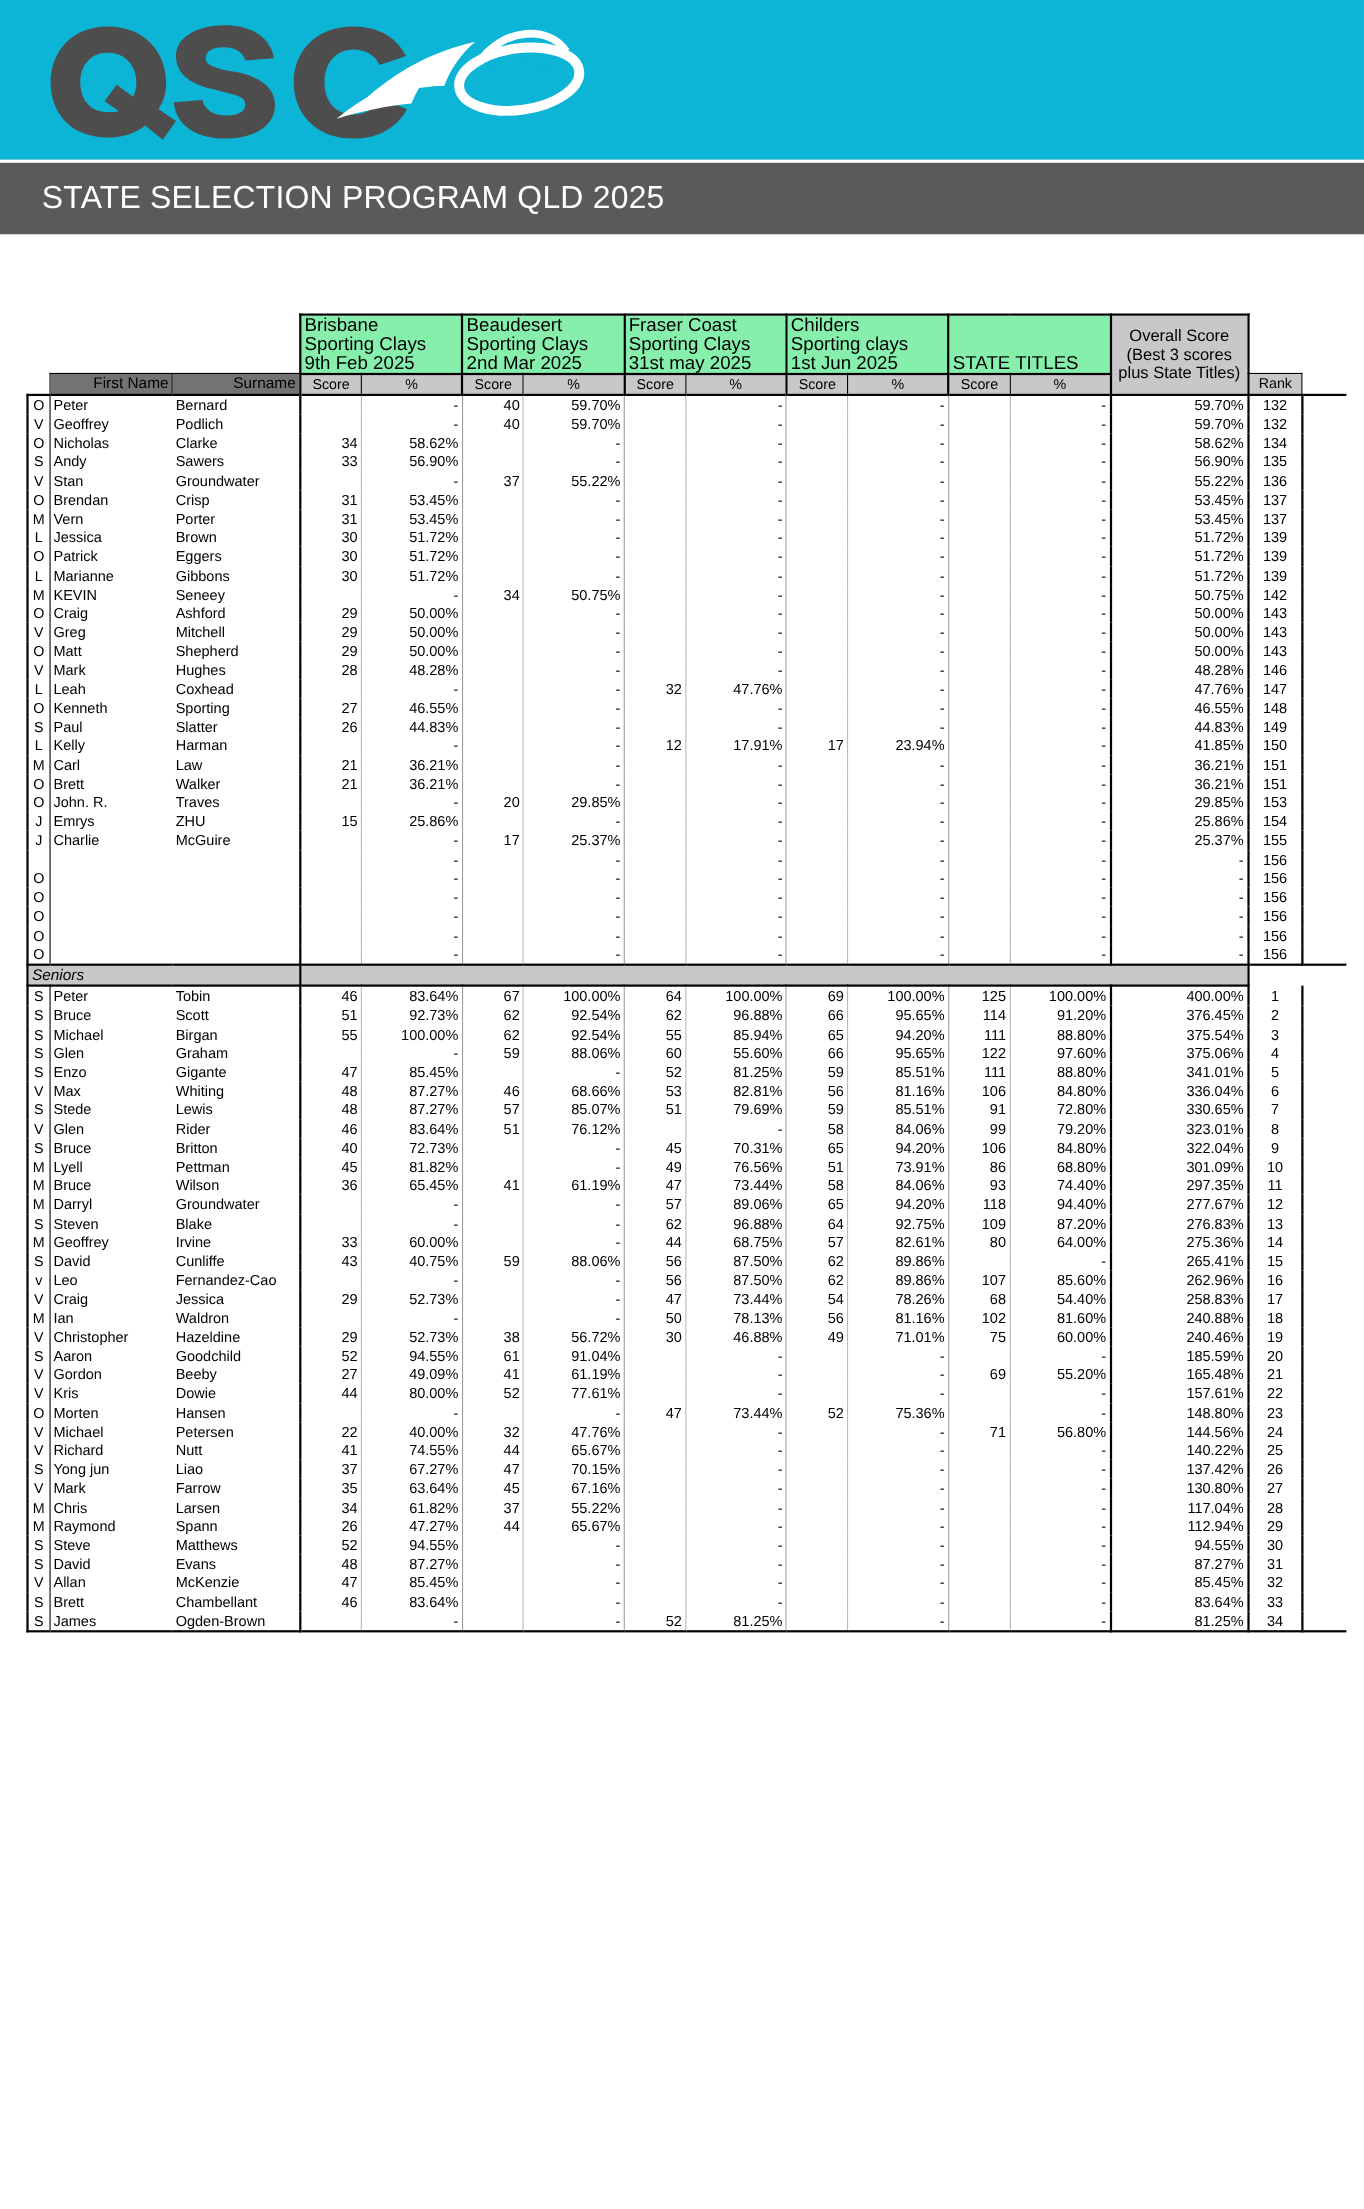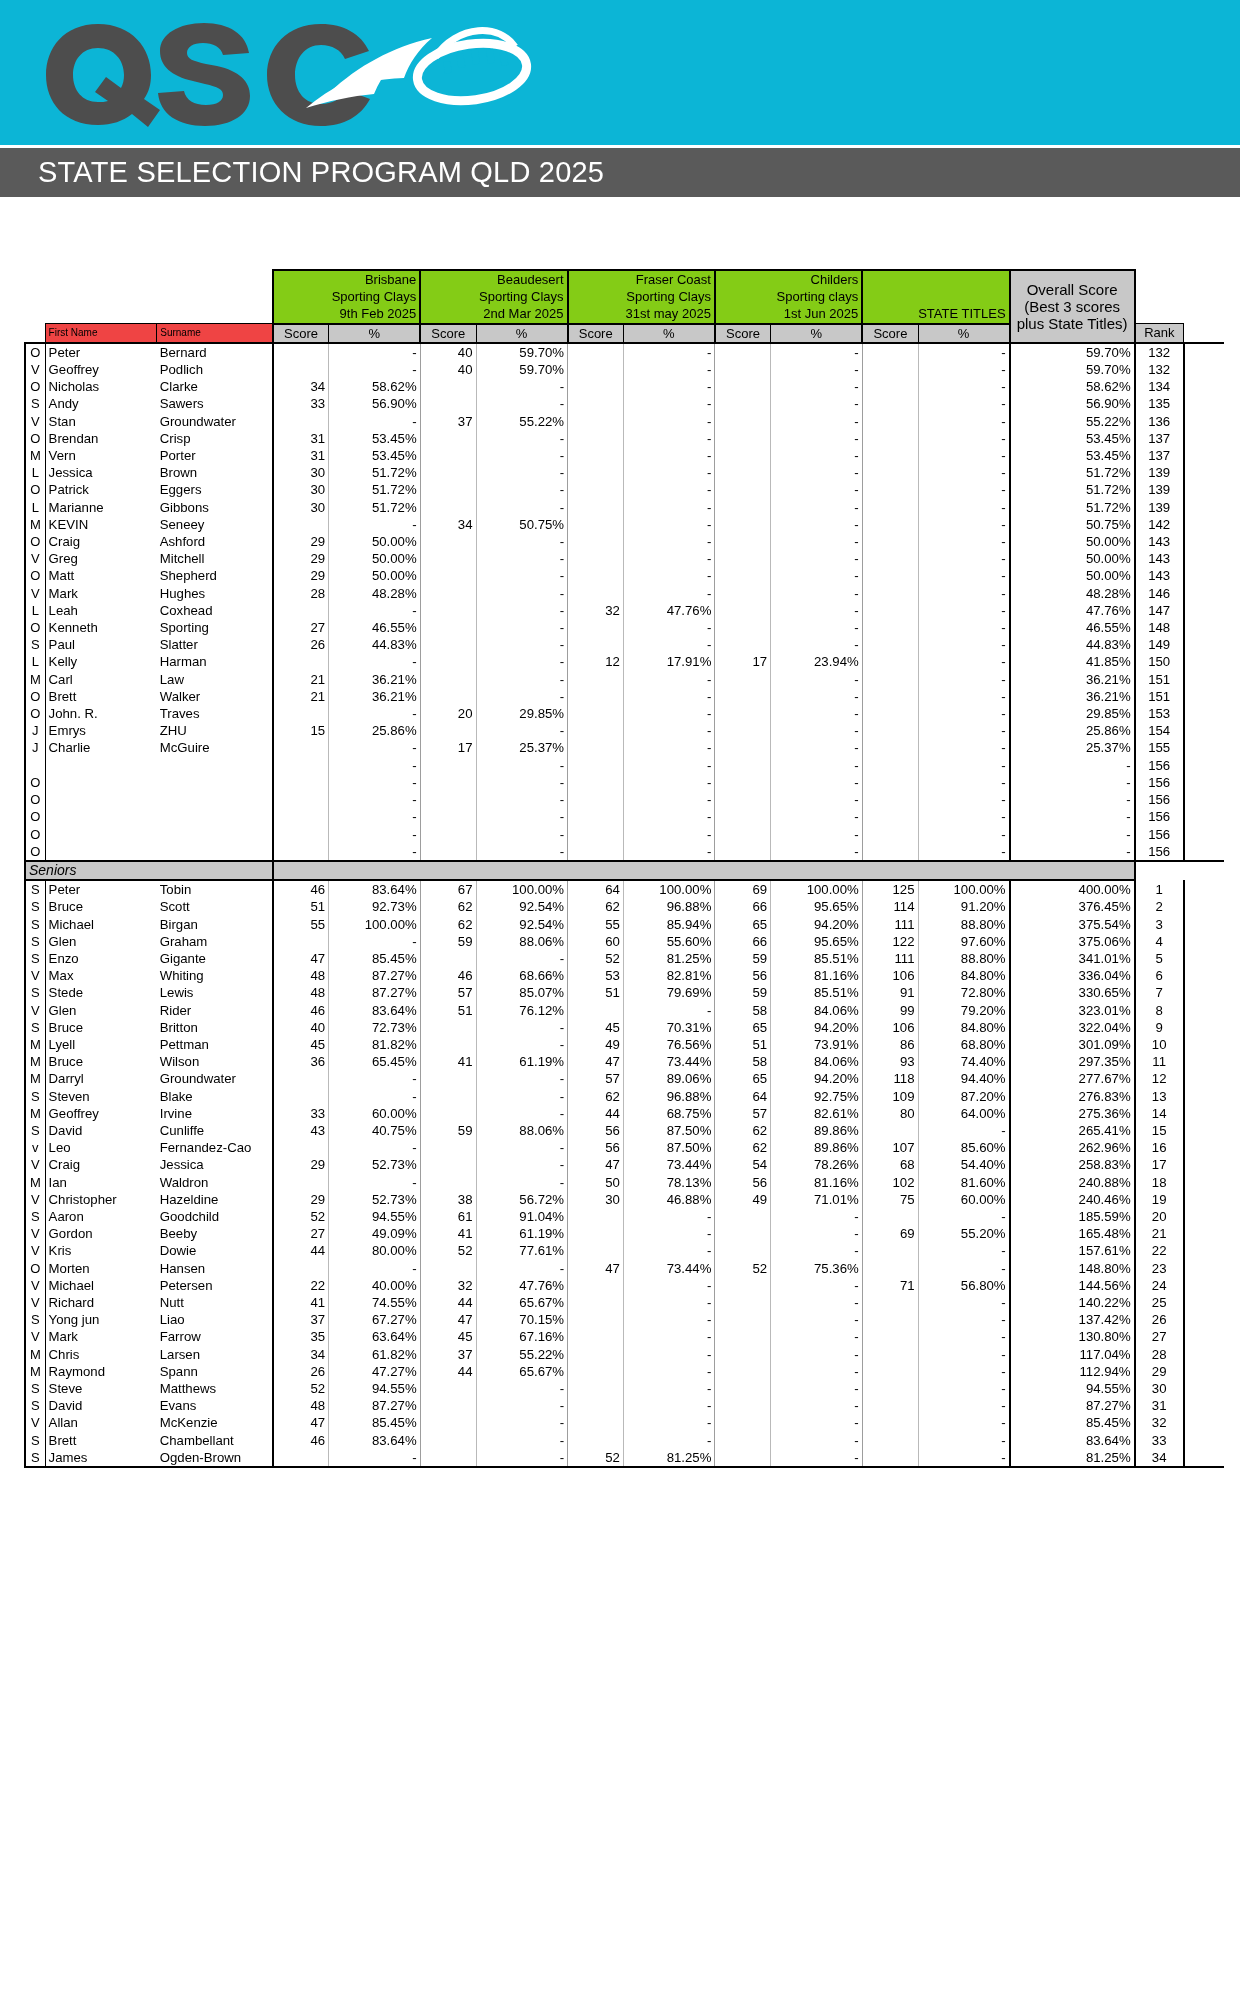"STATE SELECTION PROGRAM QLD 2025" .title-bar { height: 52px -> 68px }
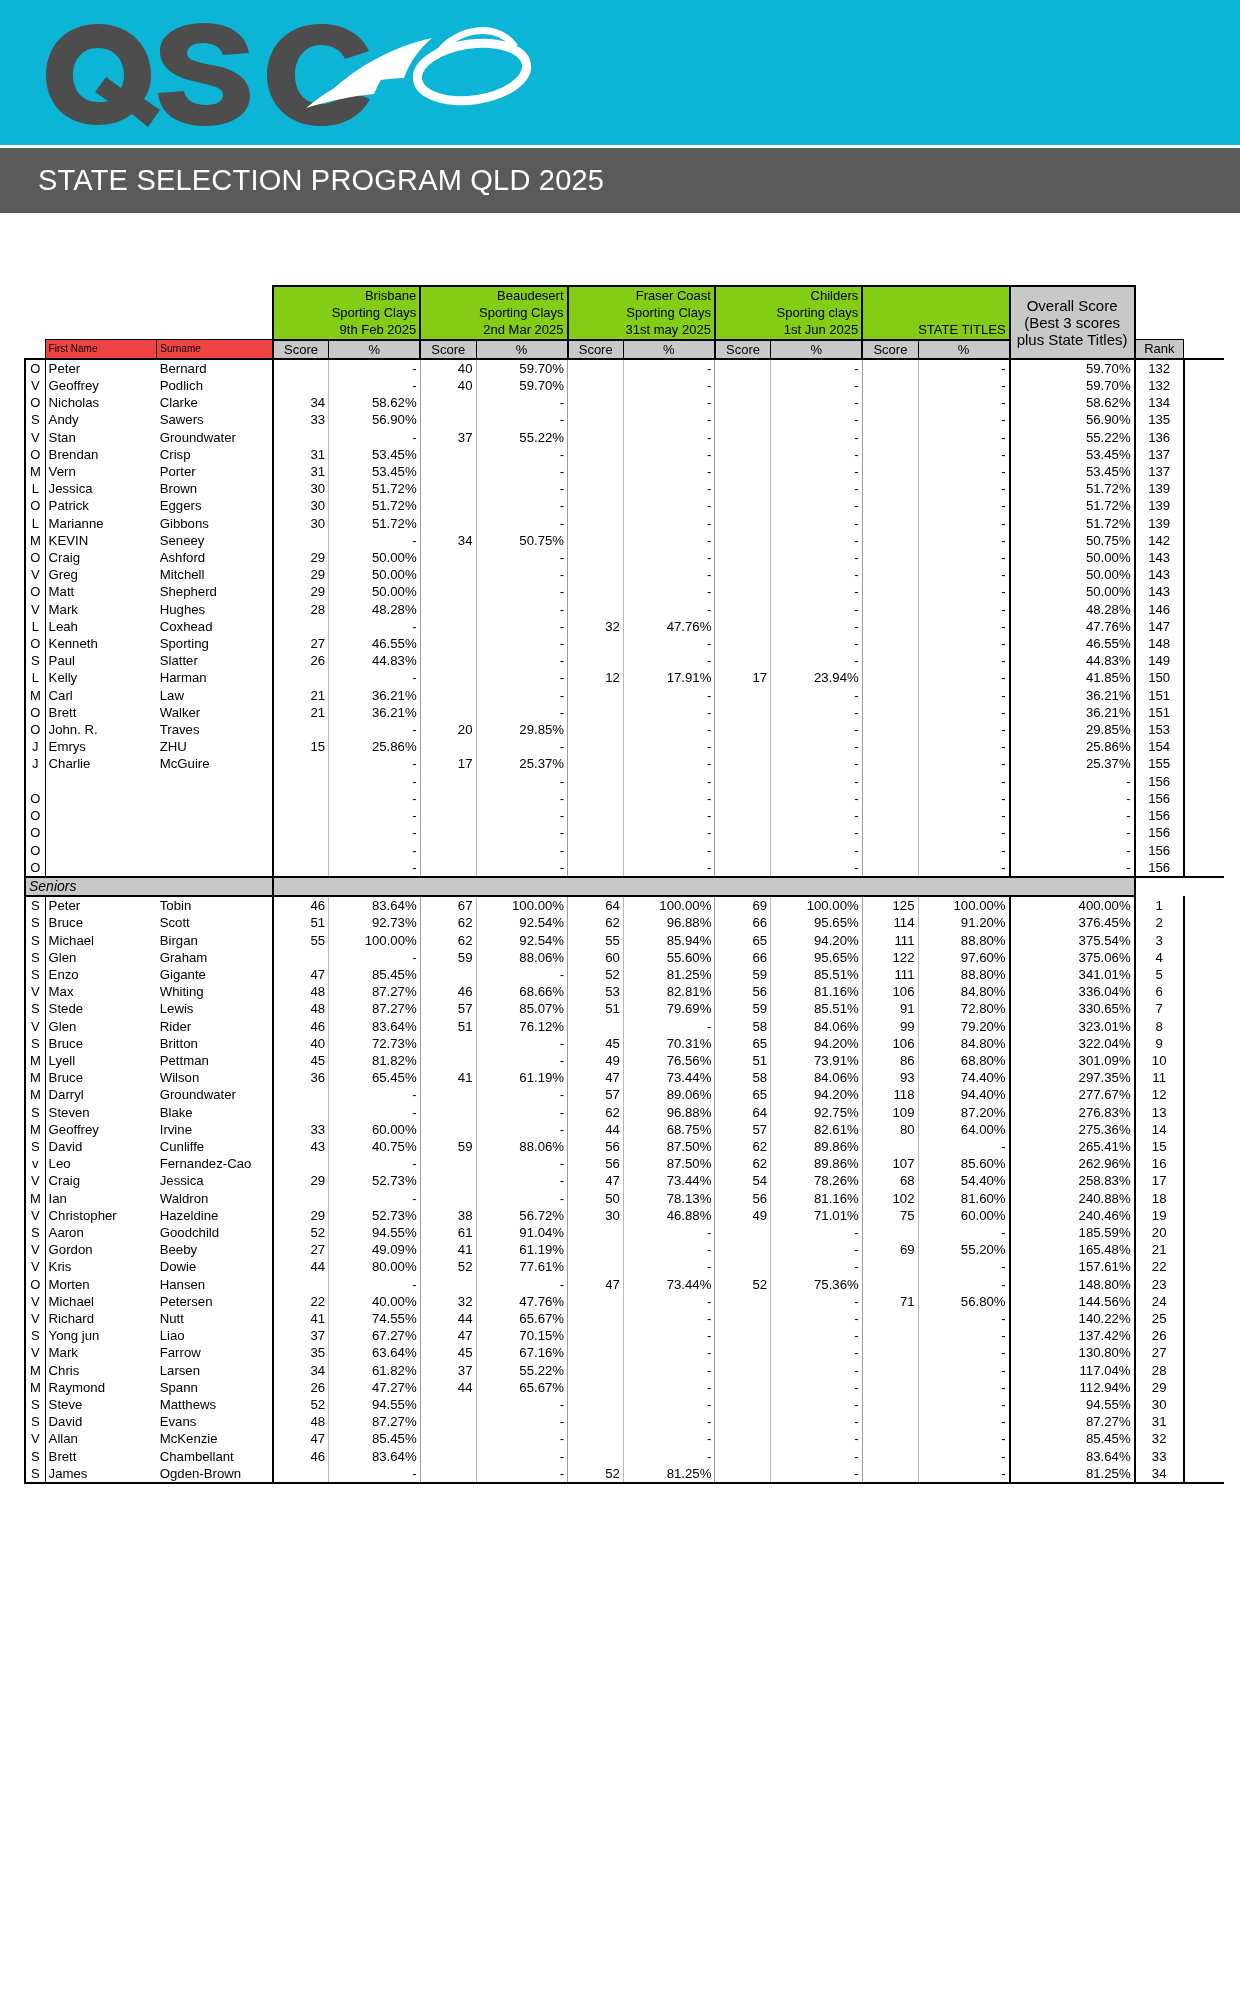"Brisbane" .hdr-grp { background: #84cc16 -> #86efac; font-size: 13px -> 17px; text-align: right -> left }
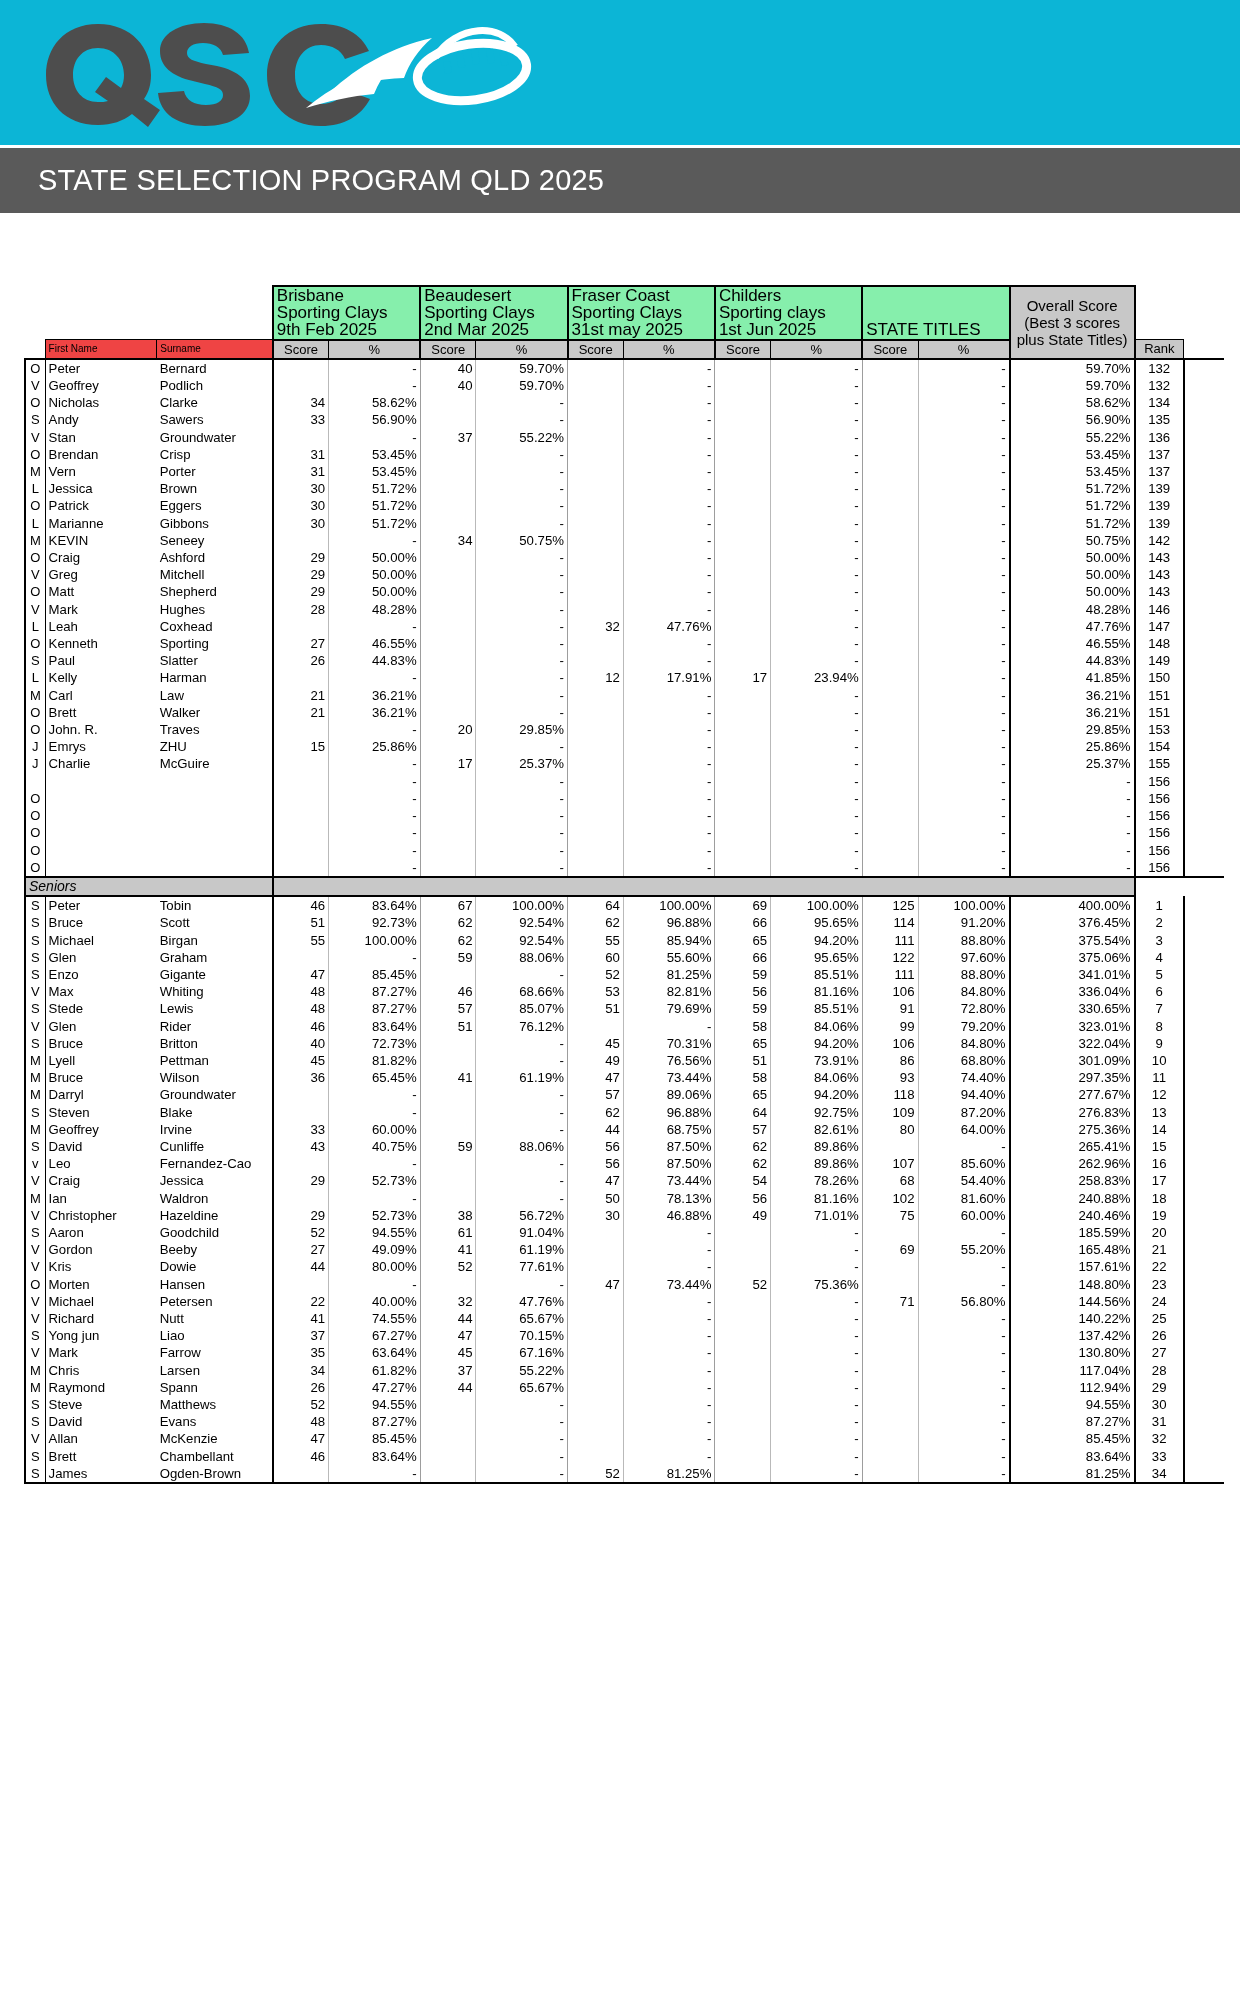"First Name" .hdr-name { background: #ef4444 -> #737373; font-size: 10px -> 14px; text-align: left -> right }
